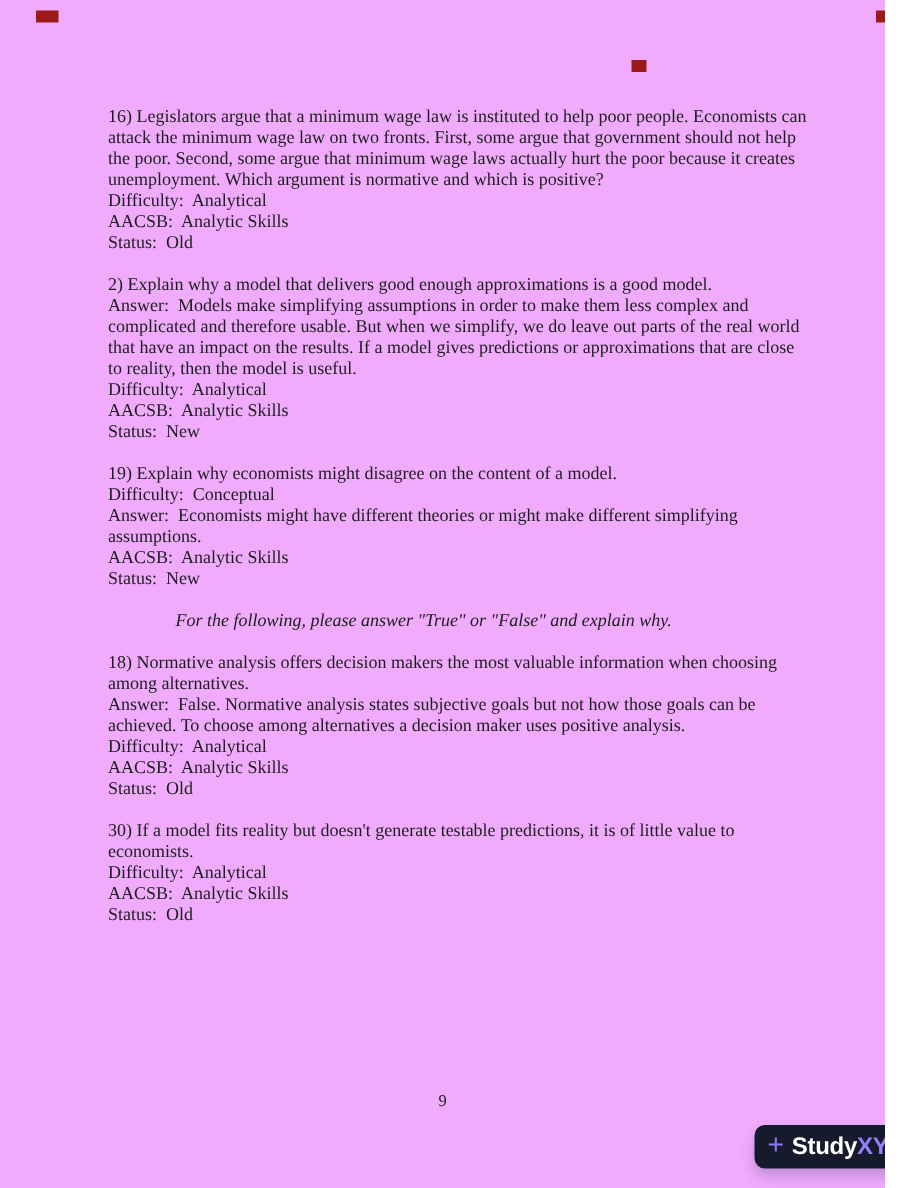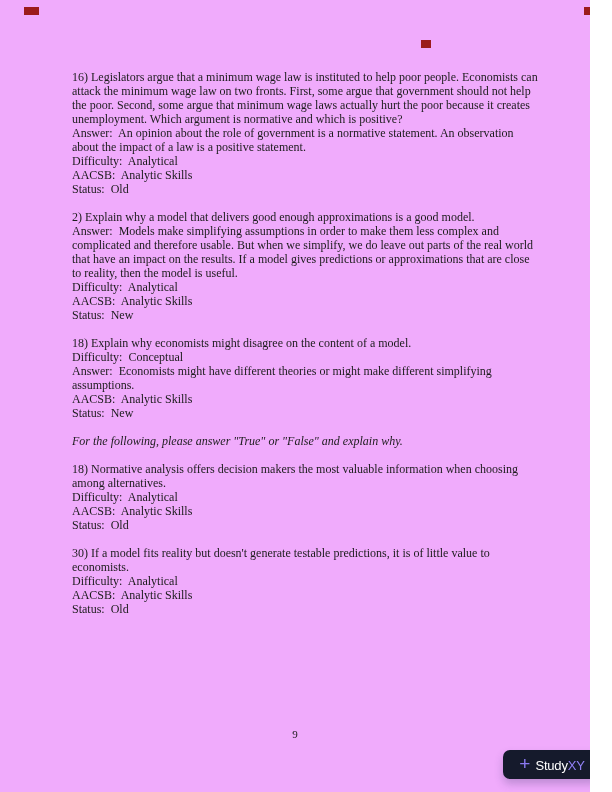"Answer: An opinion about the" div.t { html: <div>Answer: An opinion about the role of government is a normative statement. An observation about the impact of a law is a positive statement.</div> -> none }
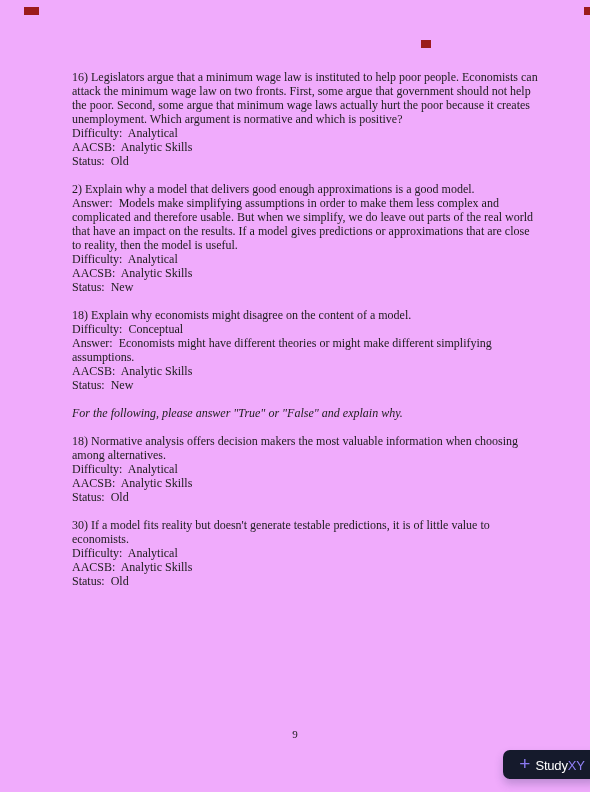"18) Explain why economists might" div.t { text: 18 -> 19 }
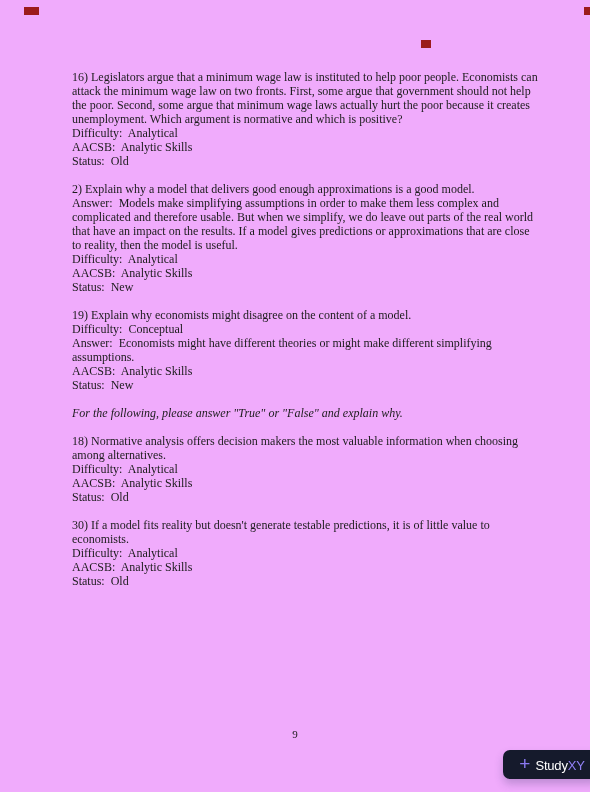"For the following, please answer" .instruction { margin-left: none -> 45px }
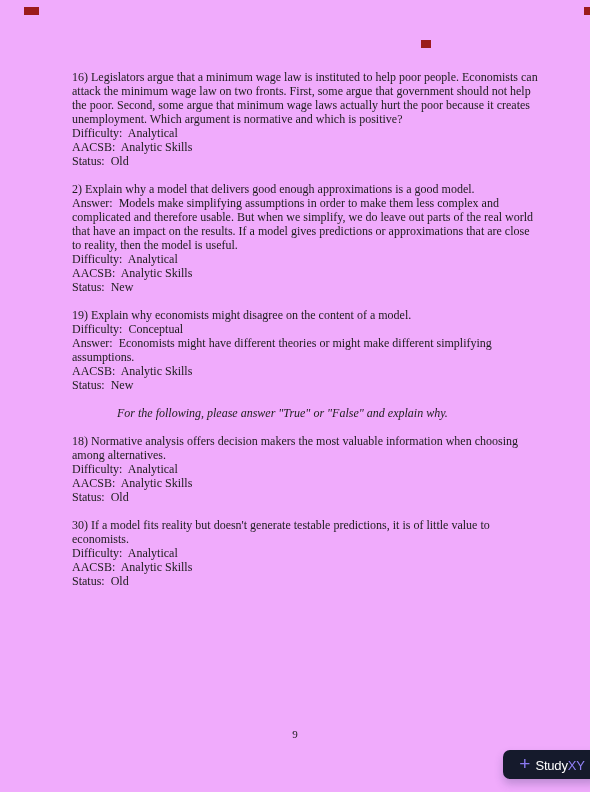"Answer: False. Normative analysis states" div.t { html: none -> <div>Answer: False. Normative analysis states subjective goals but not how those goals can be achieved. To choose among alternatives a decision maker uses positive analysis.</div> }
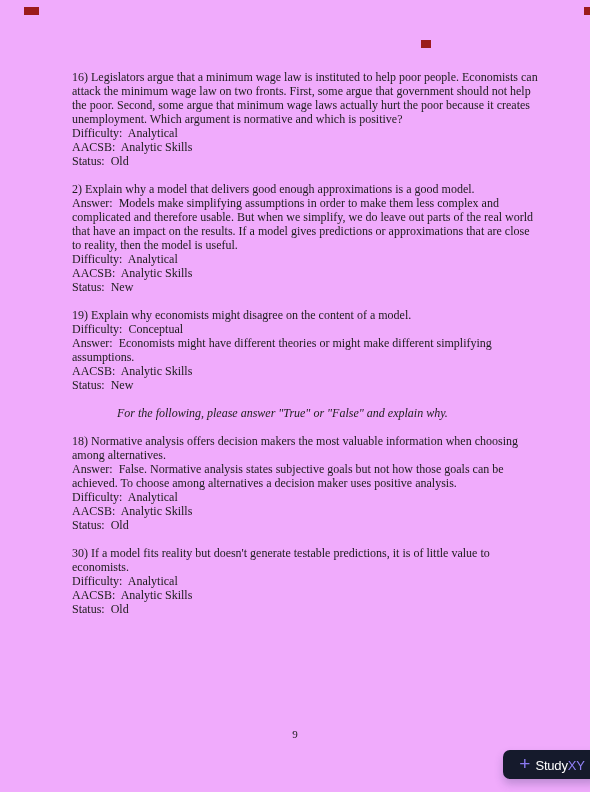"Study" .logo-word { font-size: 13px -> 16px; font-weight: 400 -> 700 }
